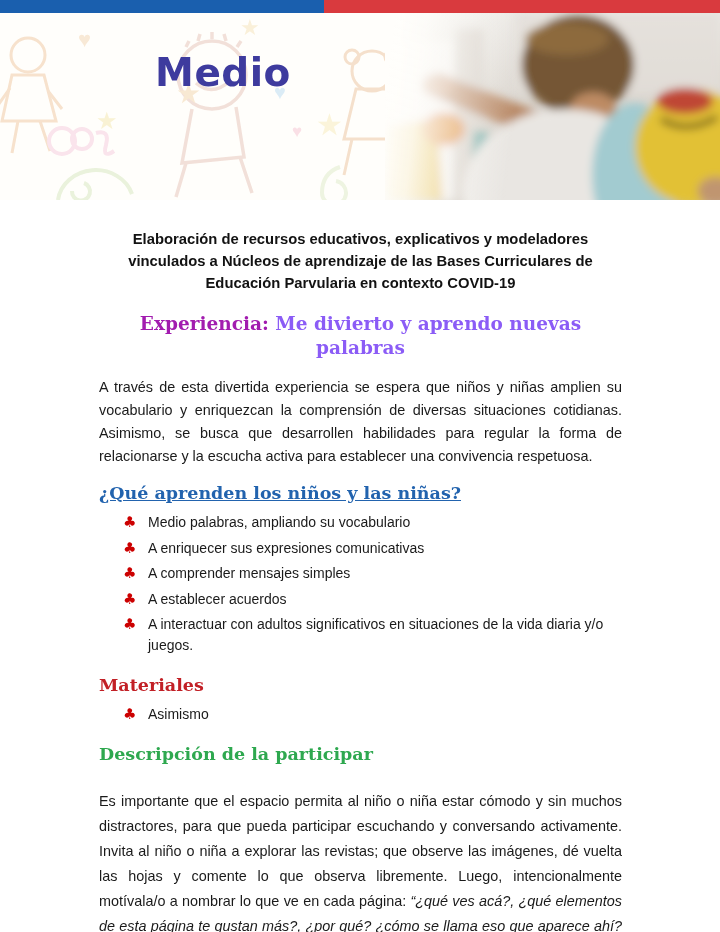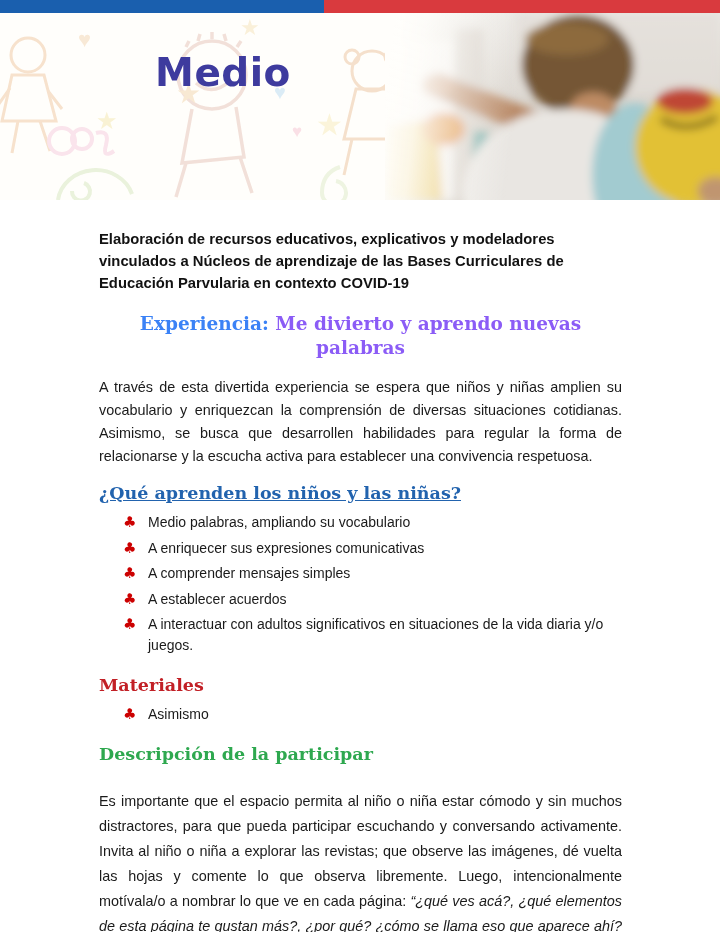"Elaboración de recursos educativos," .doc-title { text-align: none -> center }
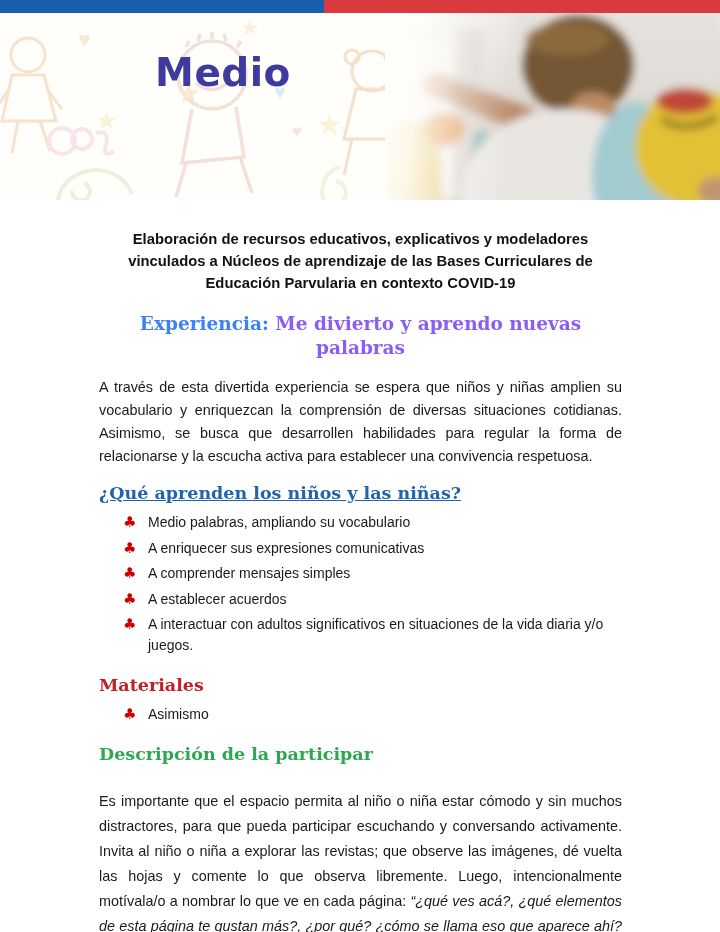"Experiencia:" .exp-label { color: #3b82f6 -> #a21caf }
